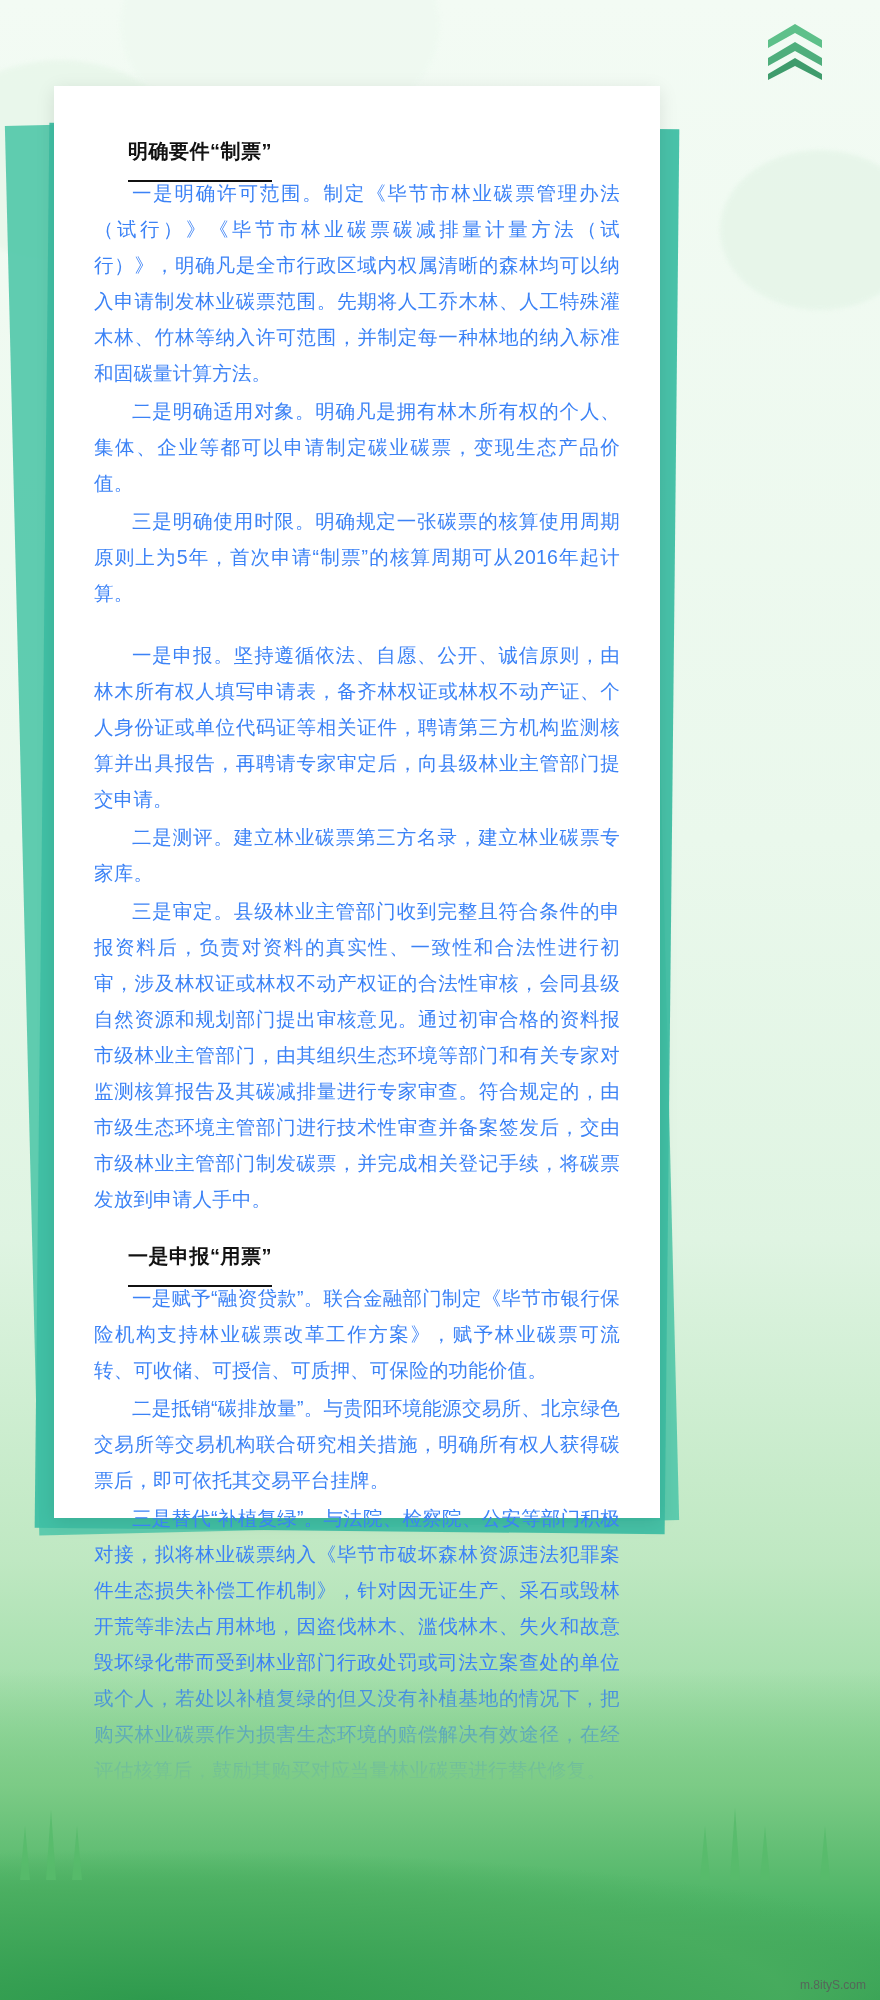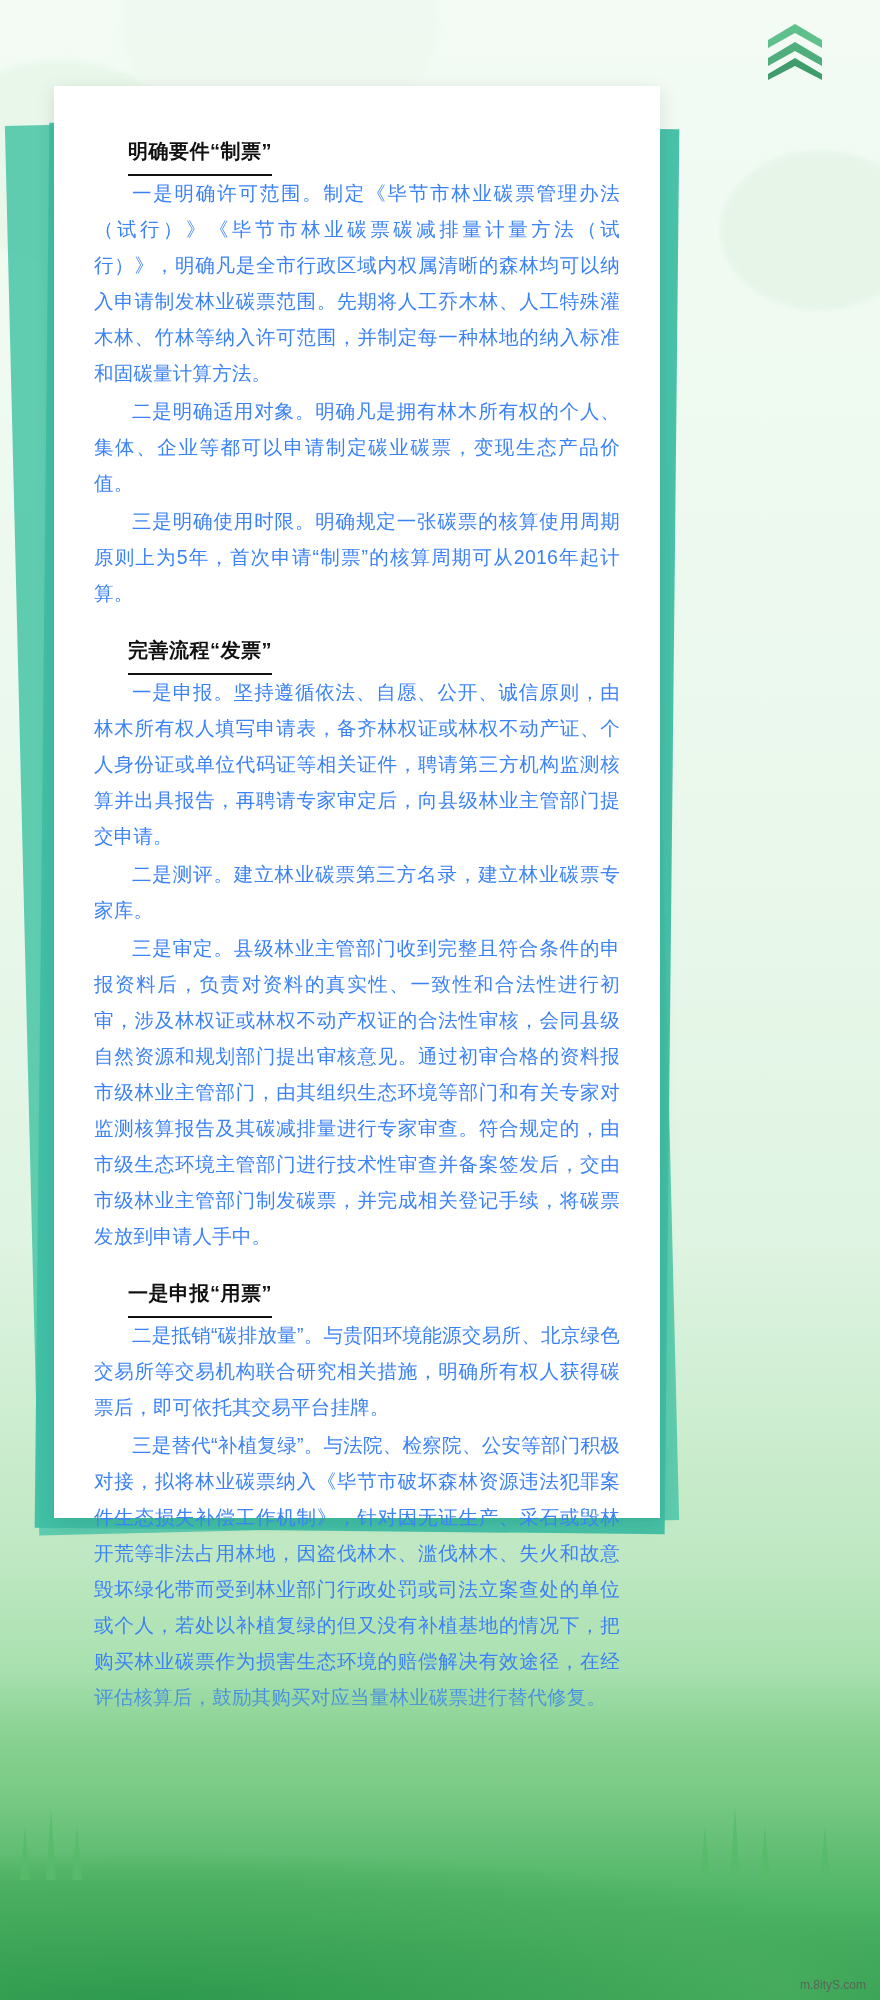"明确要件“制票”" h2.section-title .u { padding-bottom: 12px -> 18px }
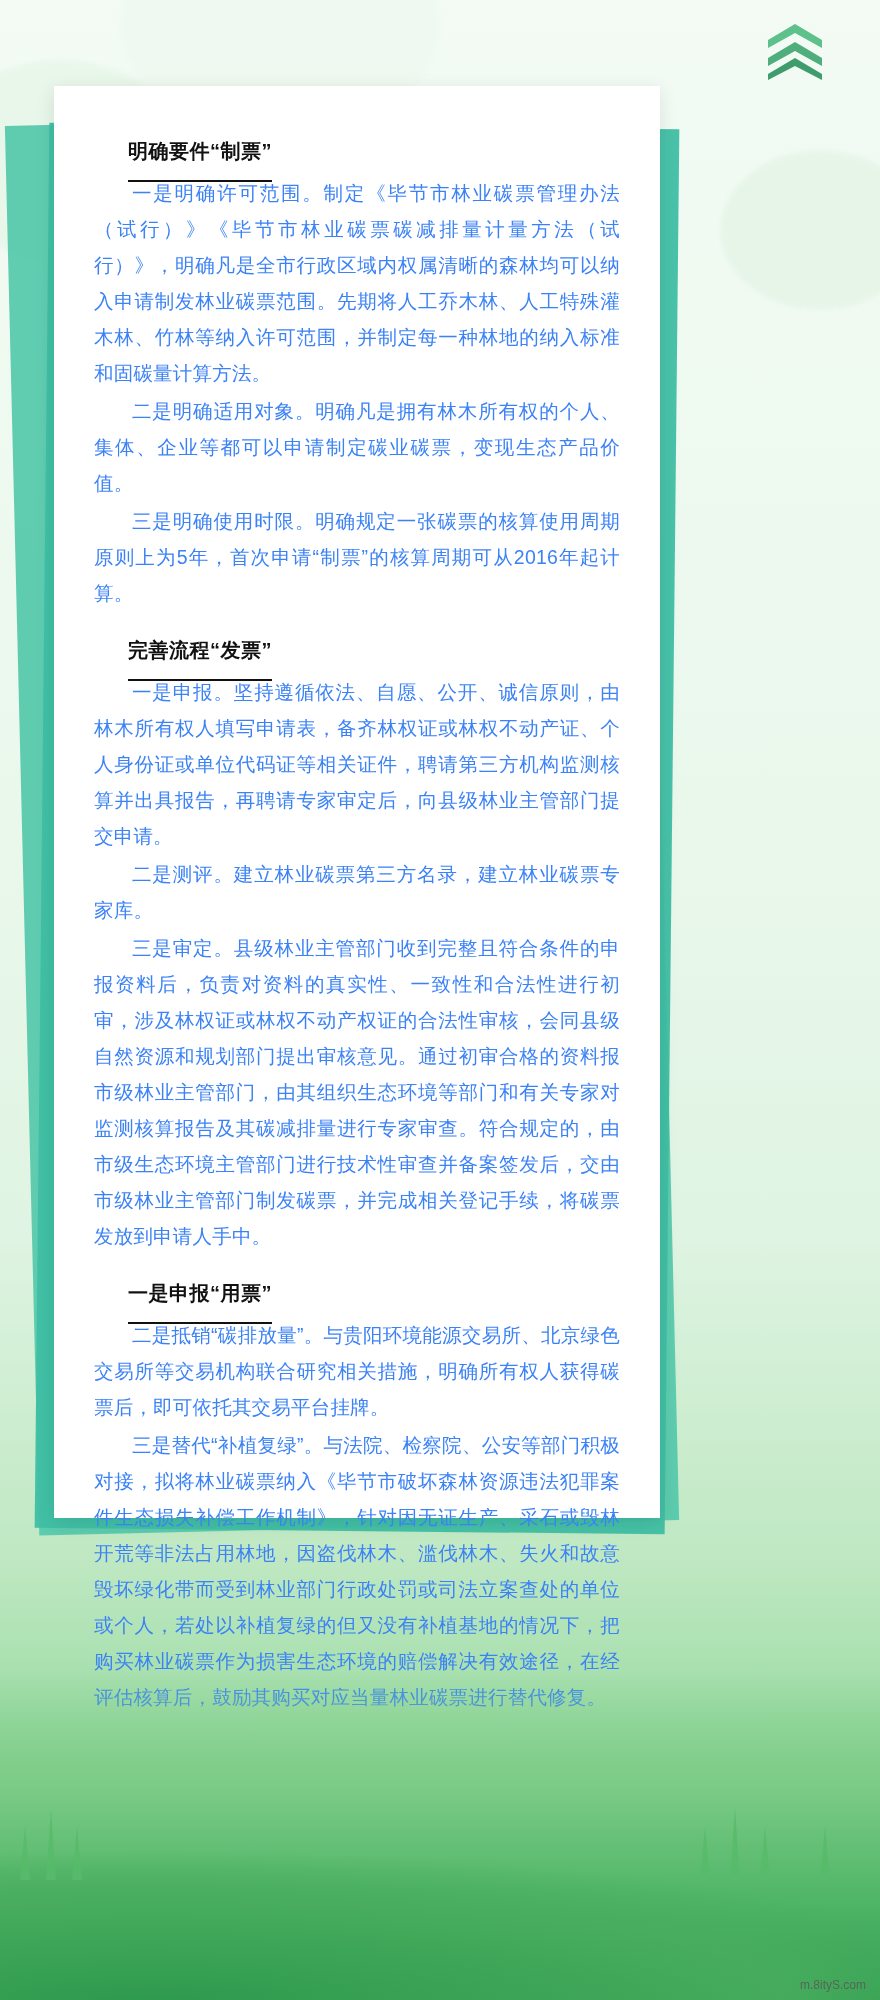"完善流程“发票”" h2.section-title { html: <h2><span>完善流程“发票”</span></h2> -> none }
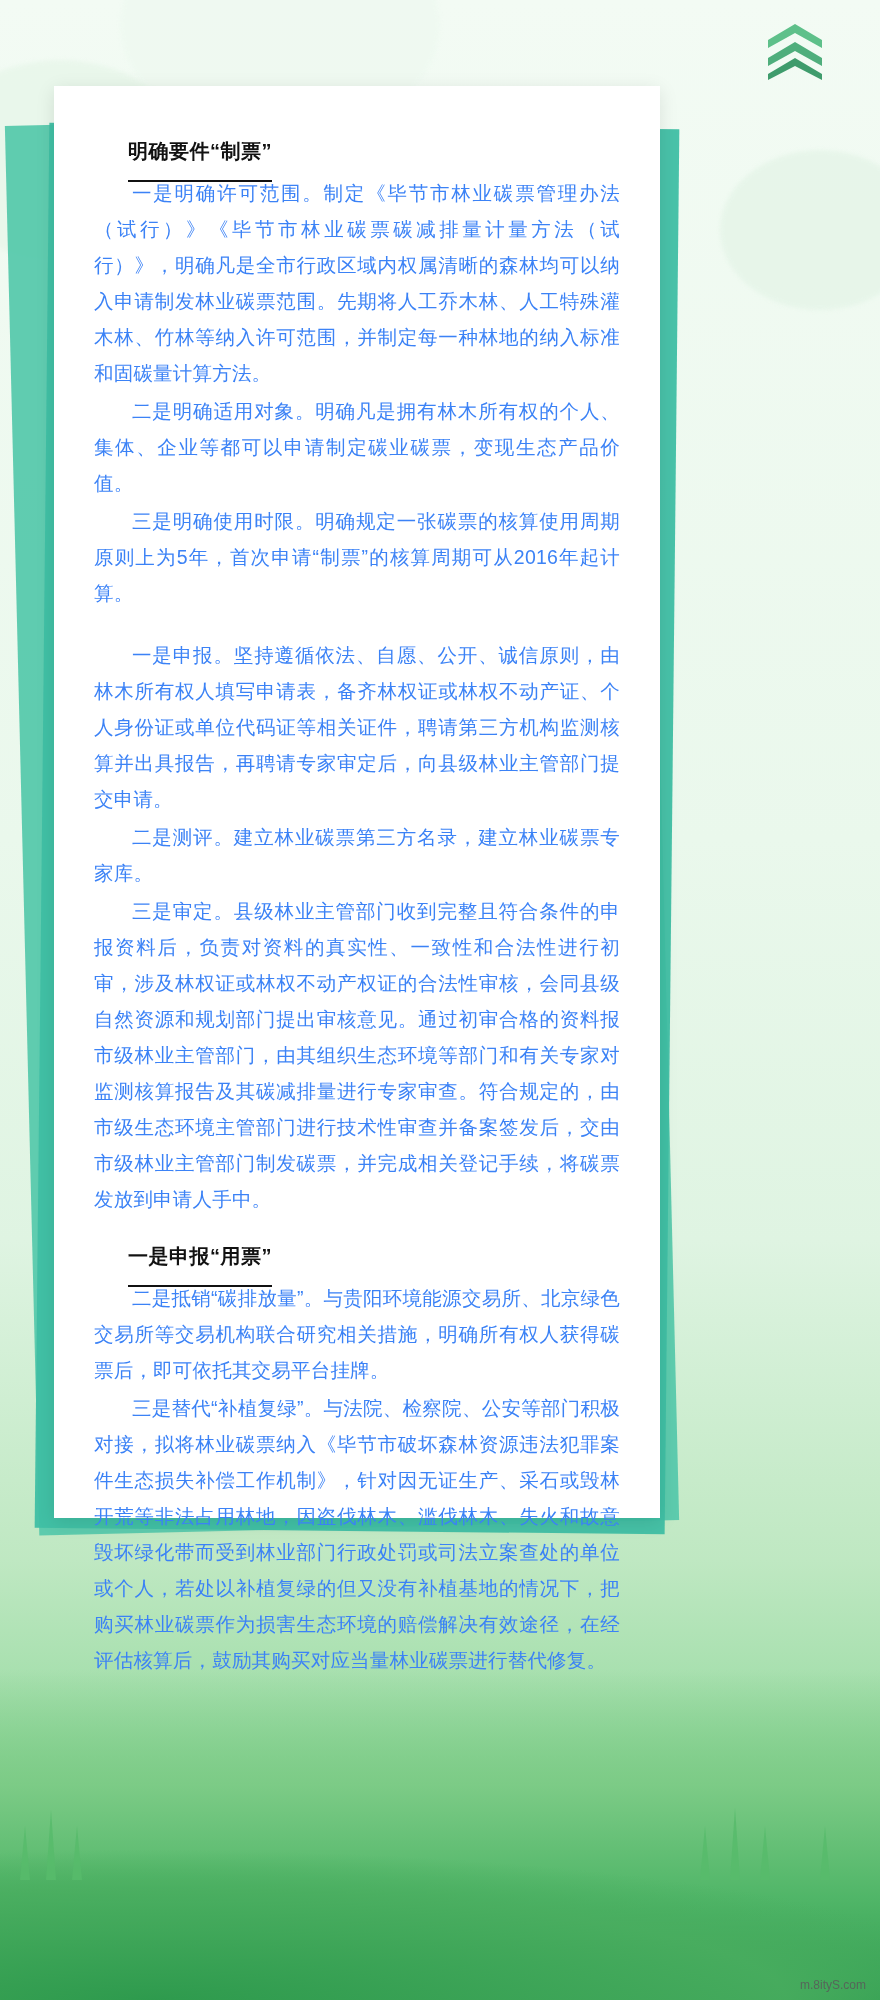"一是赋予“融资贷款”。联合金融部门制定《毕节市银行保险机构支持林业碳票改革工作方" p.para { html: none -> <p>一是赋予“融资贷款”。联合金融部门制定《毕节市银行保险机构支持林业碳票改革工作方案》，赋予林业碳票可流转、可收储、可授信、可质押、可保险的功能价值。</p> }
